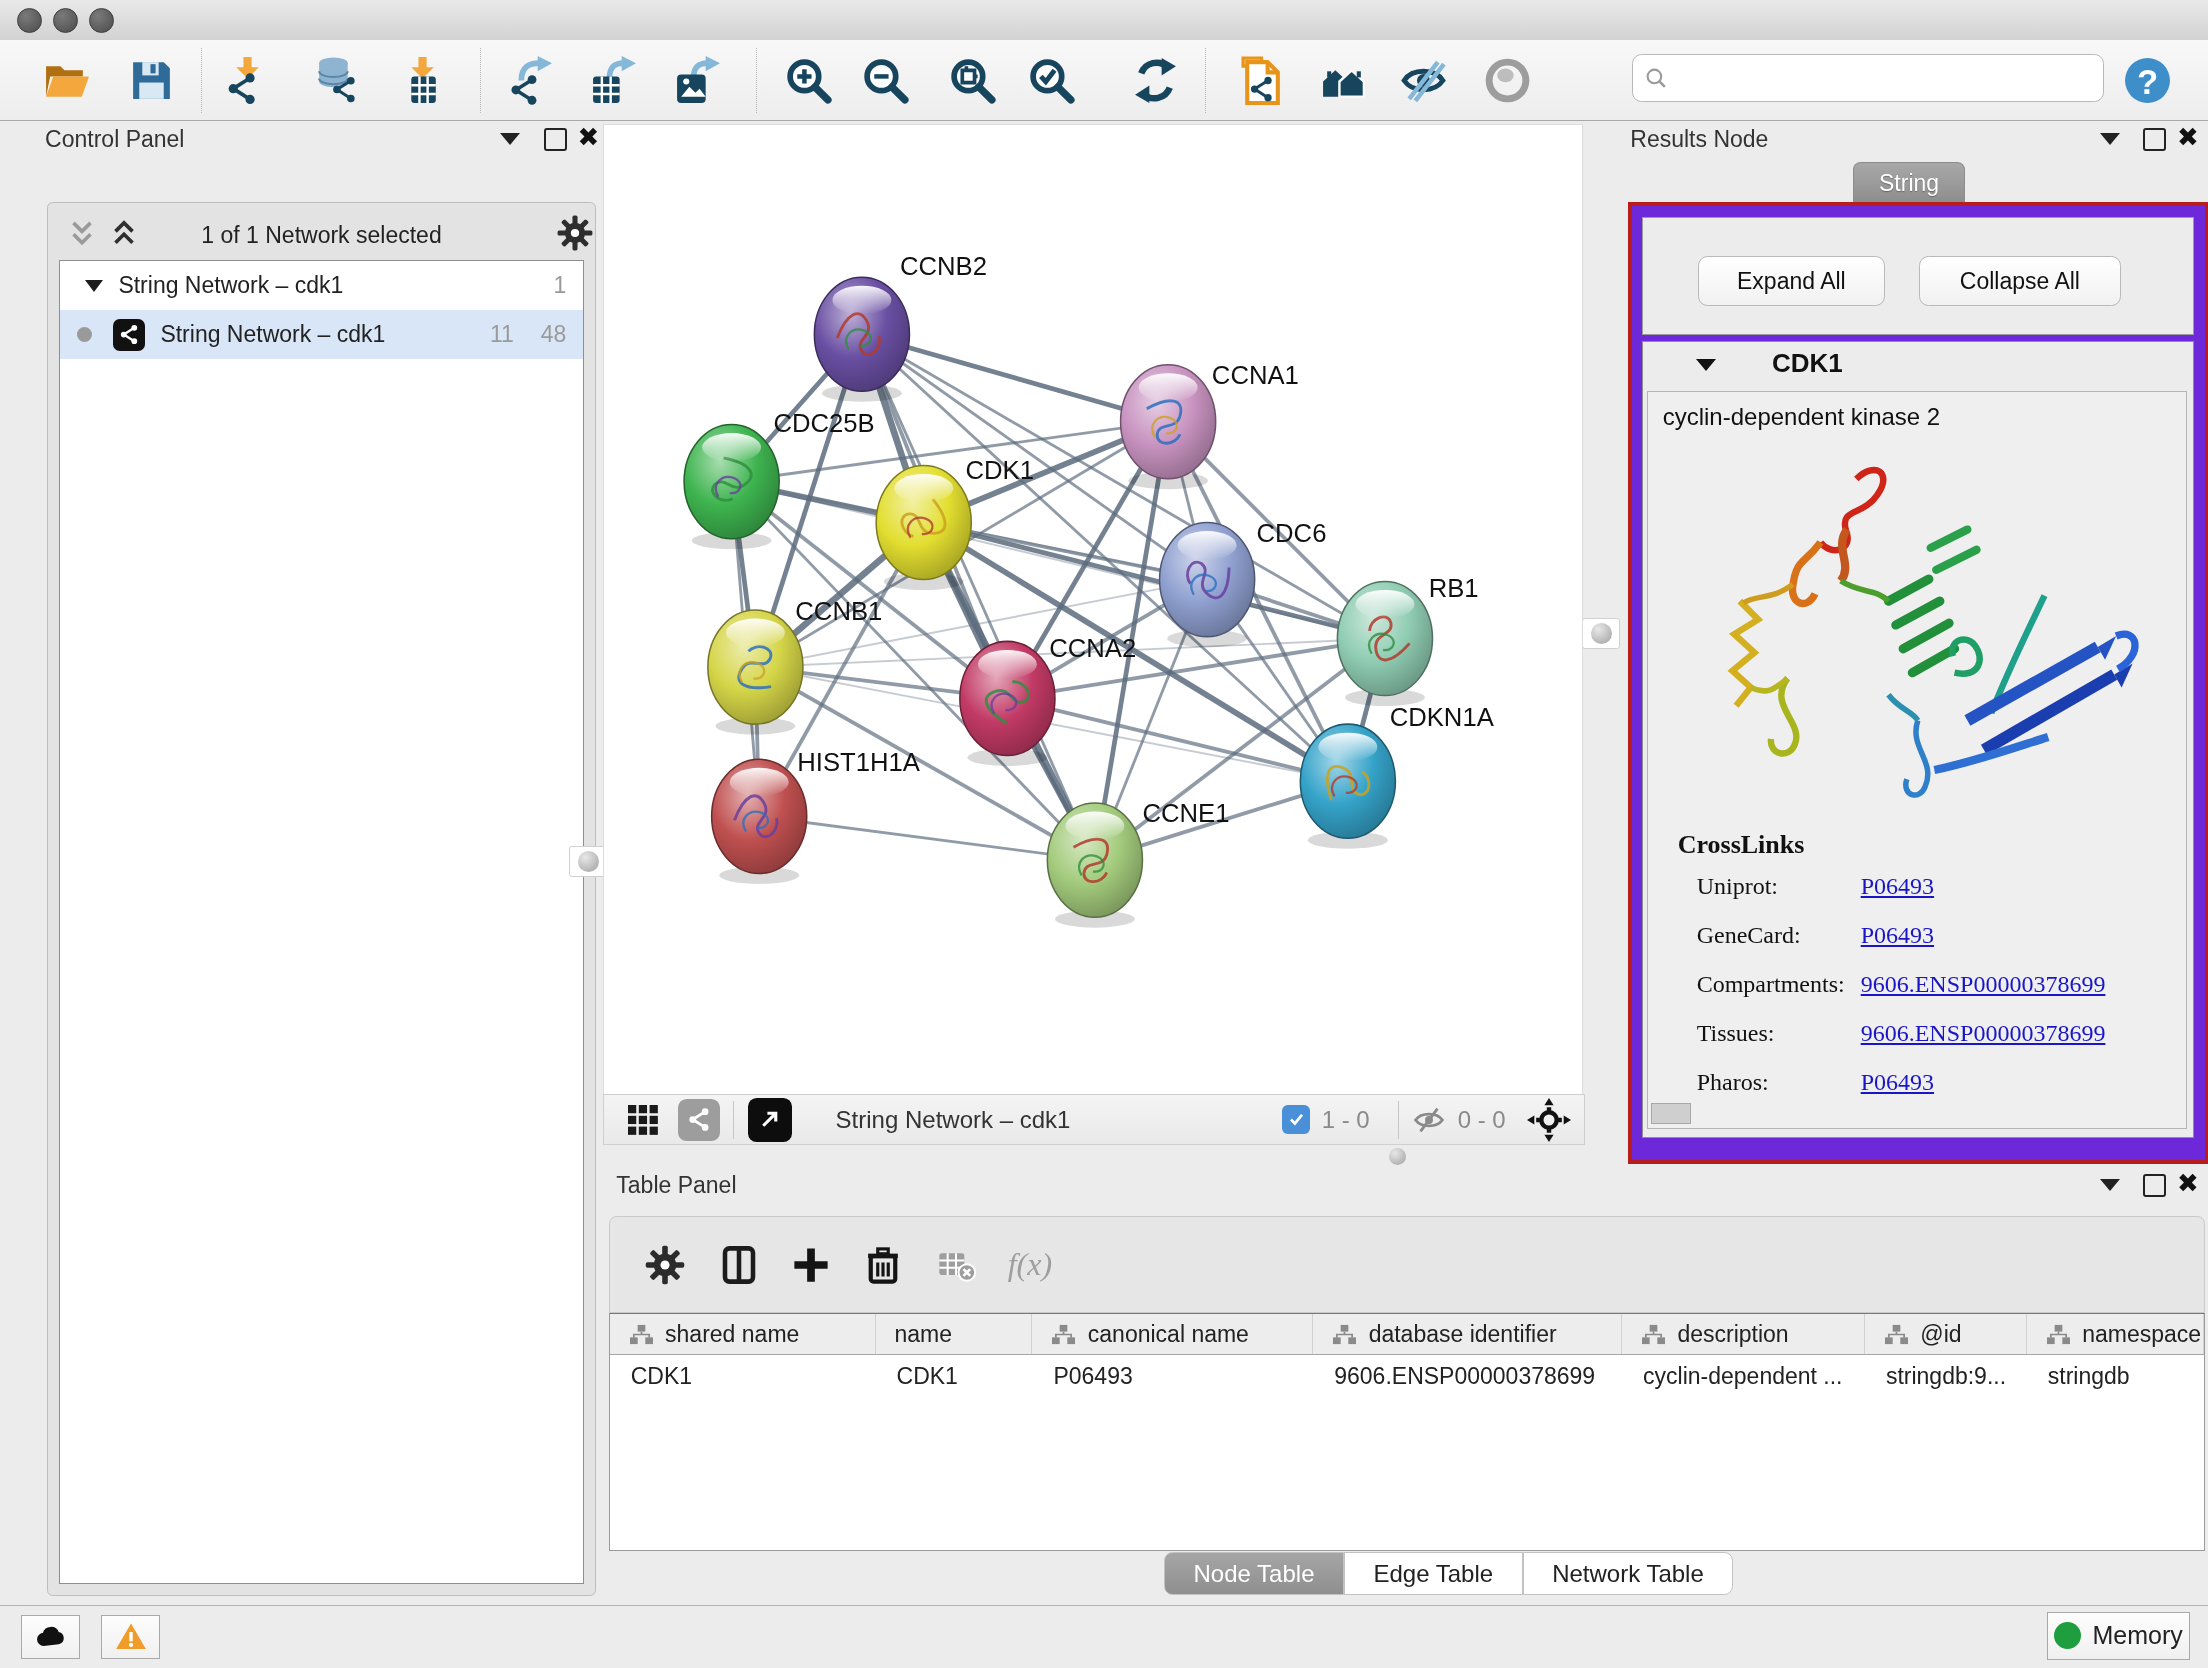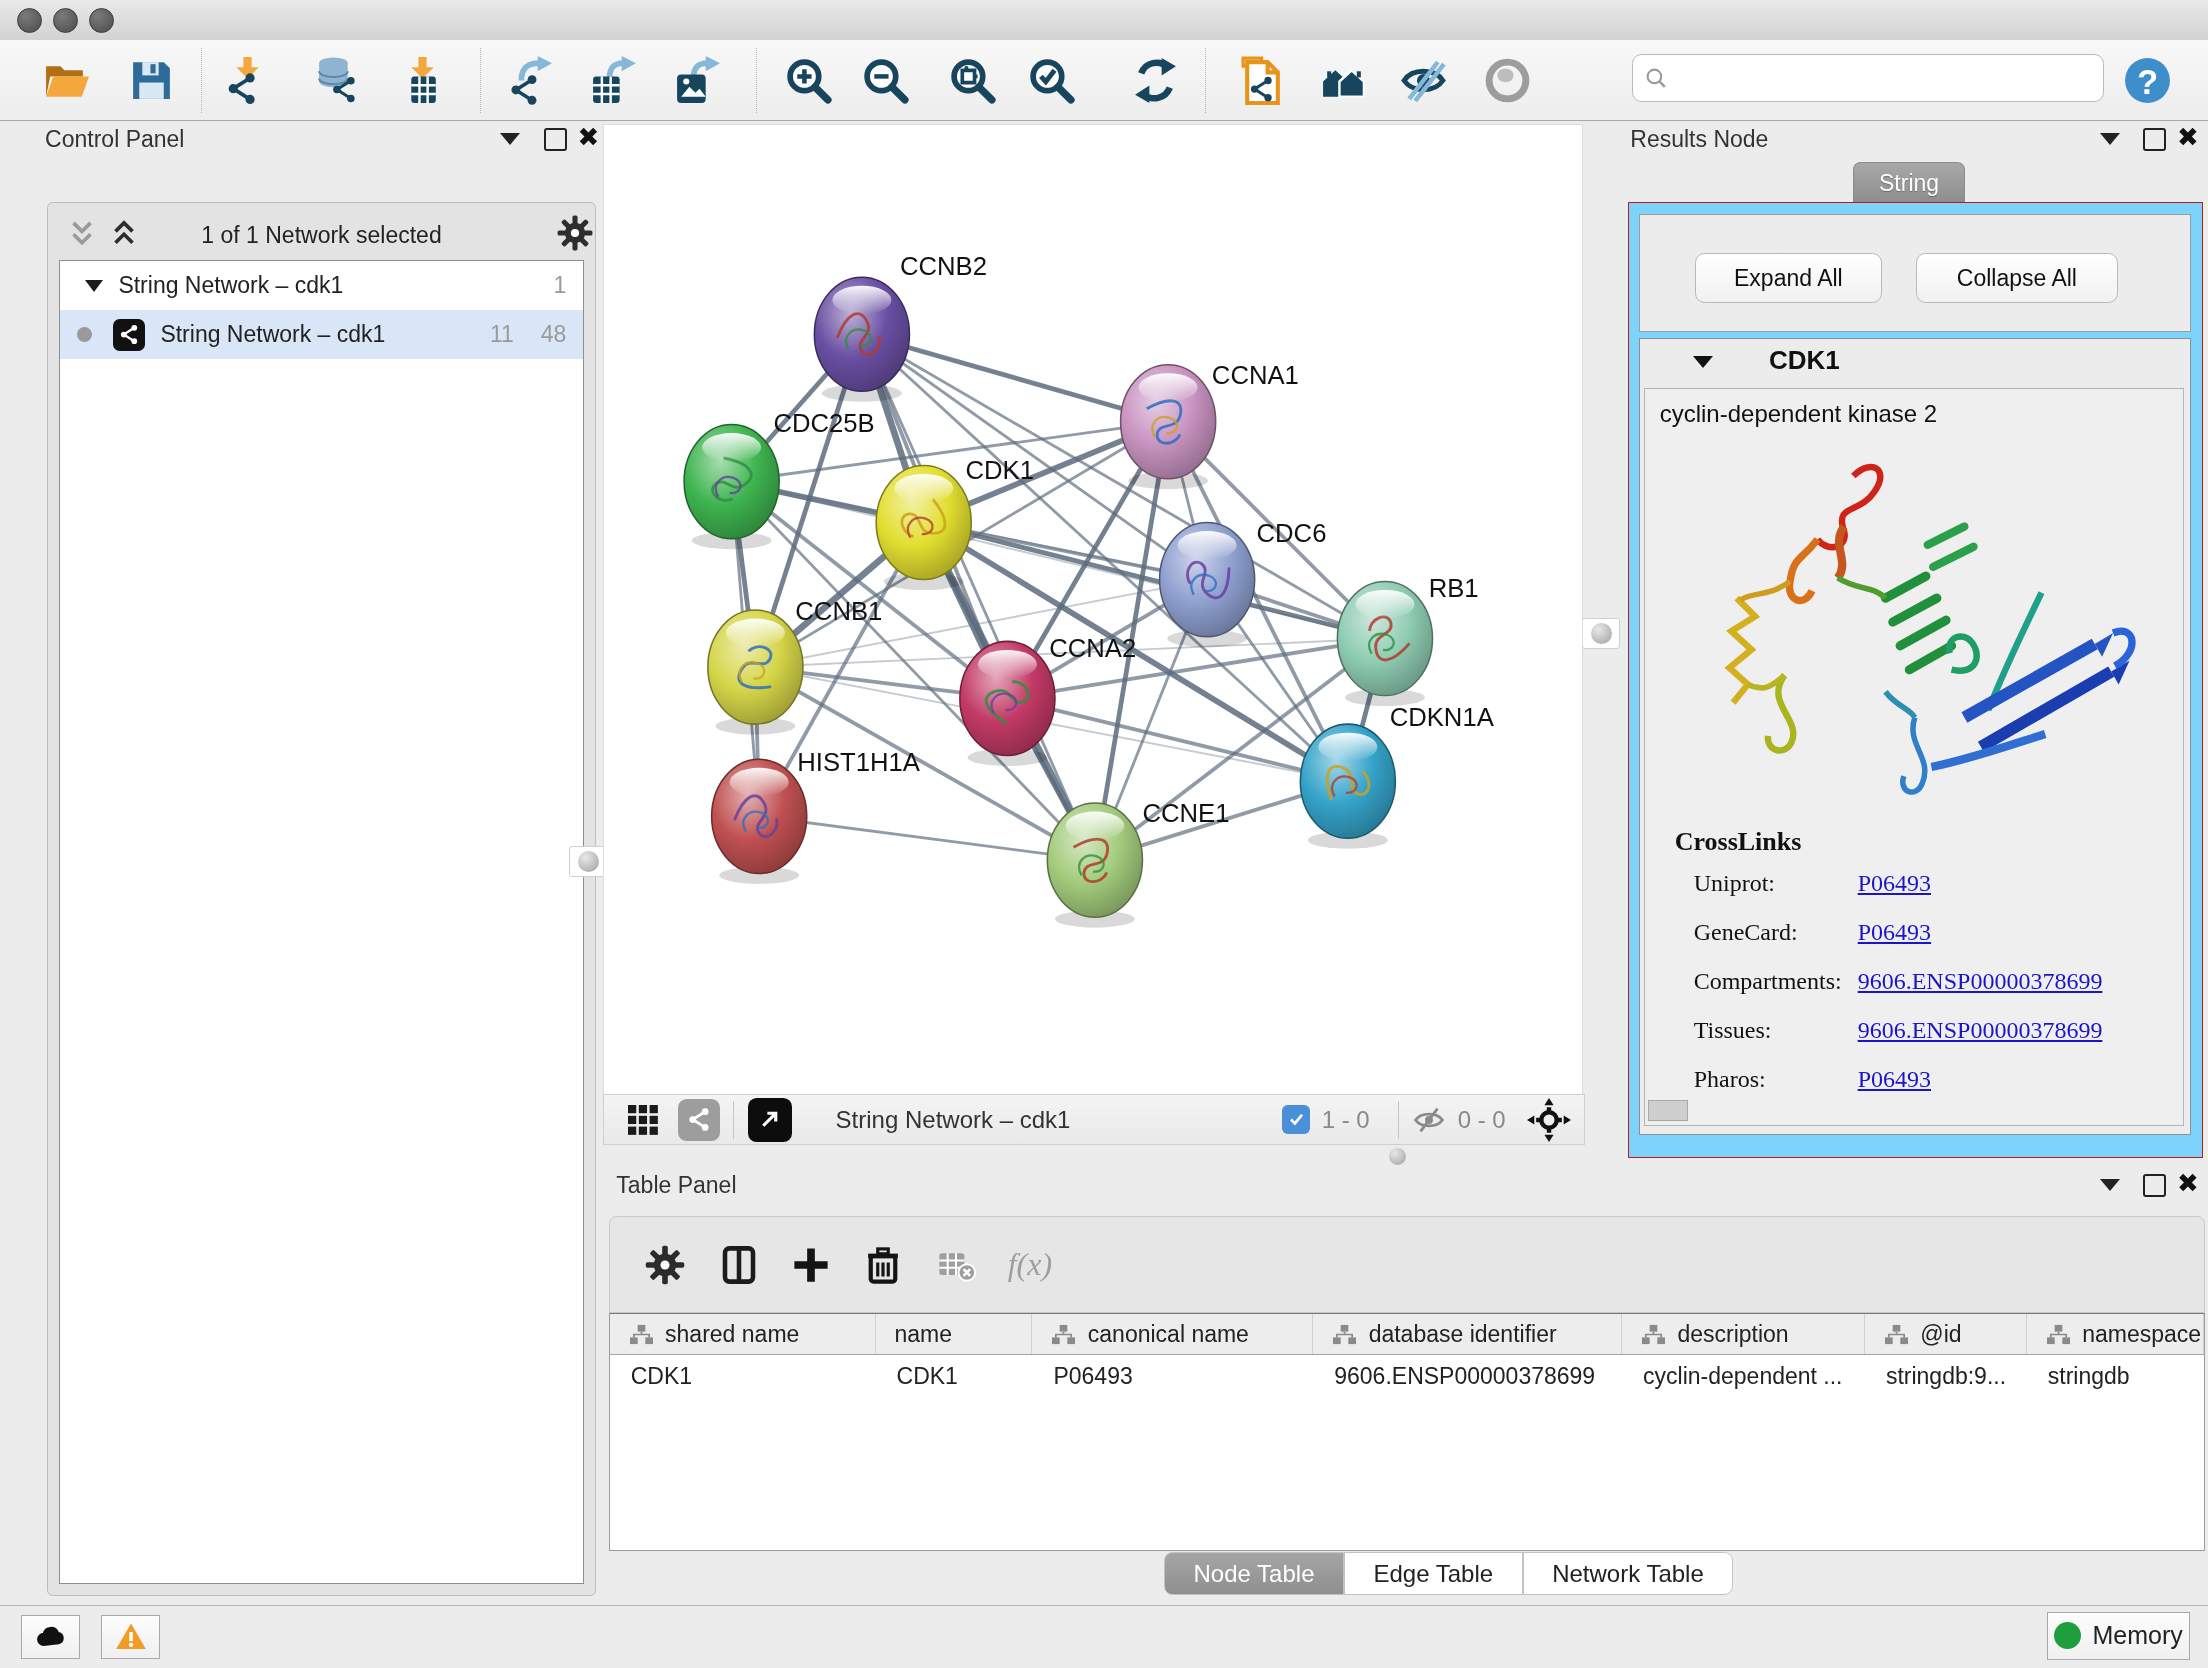"Expand All" #res-content { background: #7dd3fc -> #6d28d9; border: 1px solid #b91c1c -> 4px solid #b91c1c }
